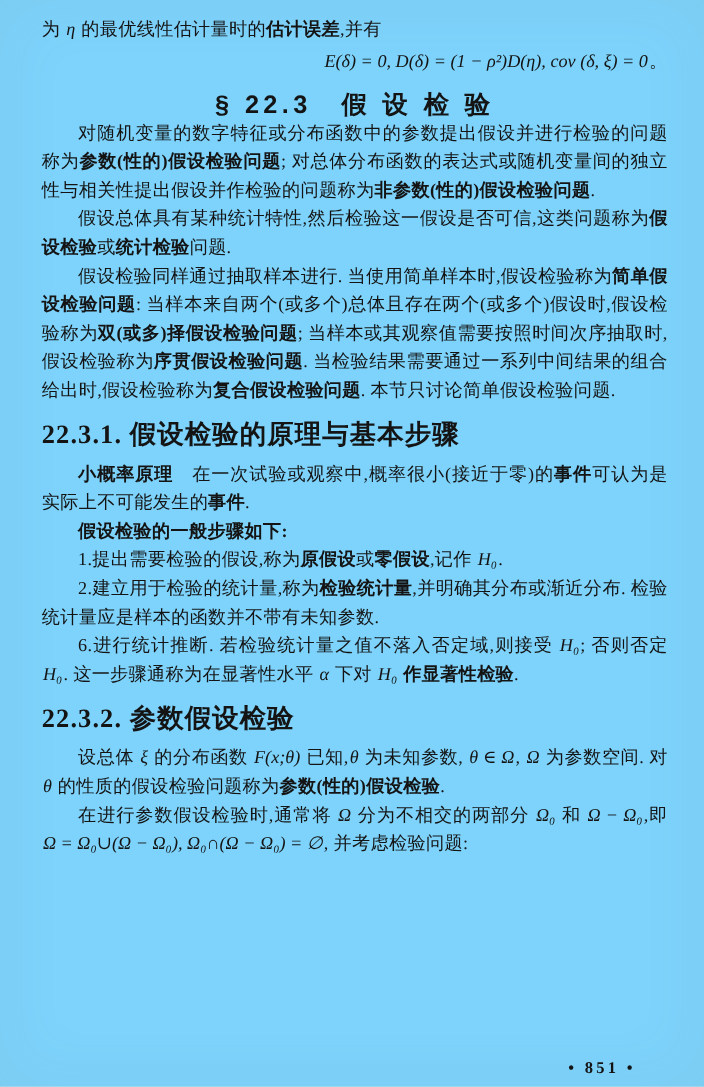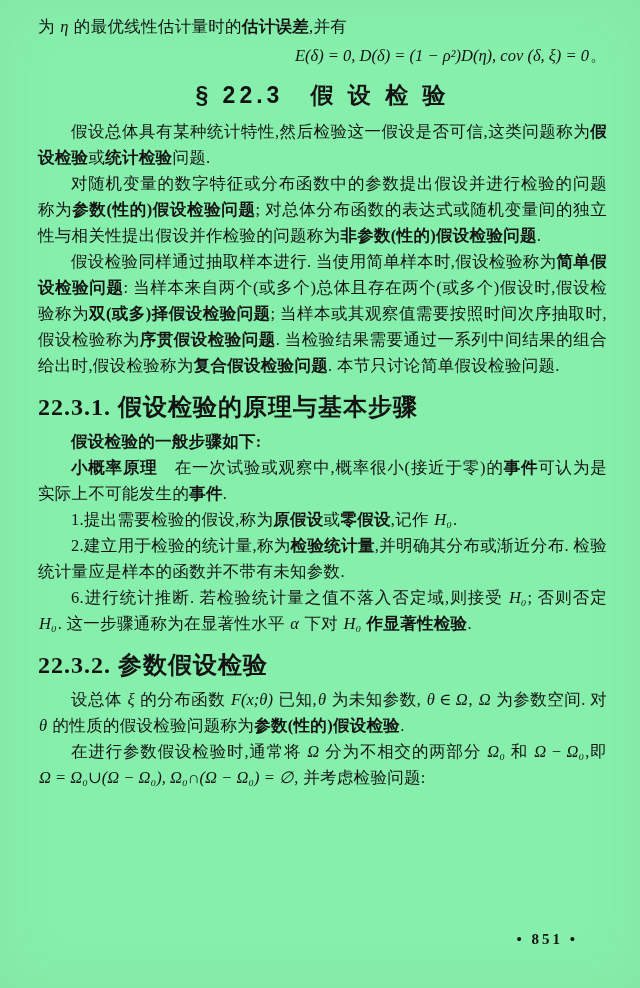"为 η 的最优线性估计量时的估计误差,并有" .page { background: #86efac -> #7dd3fc }
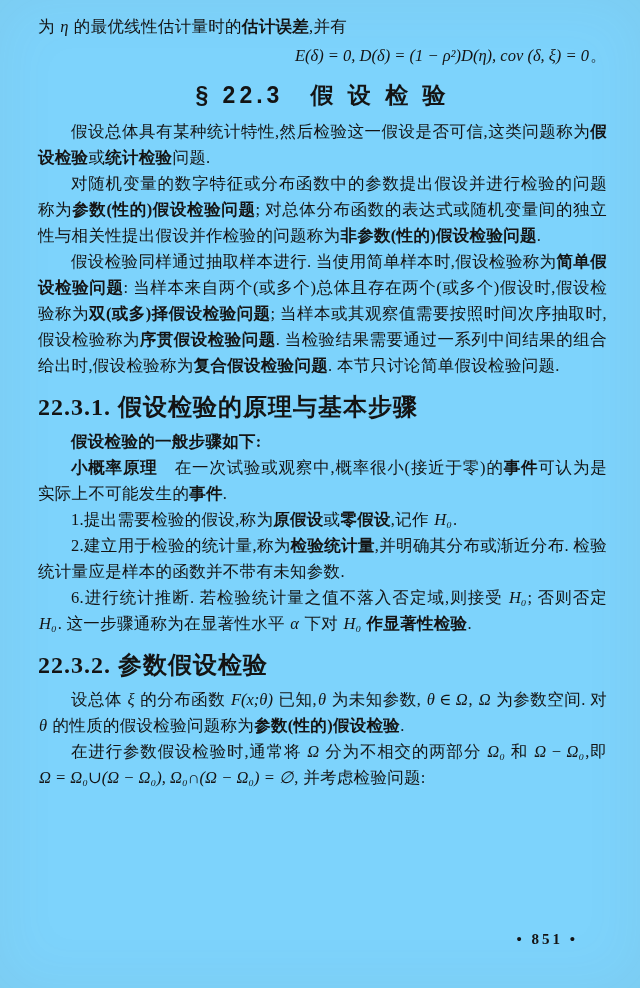"§ 22.3 假 设 检" .blk.h1 { margin: 13px 0 11px -> 13px 0 0 }
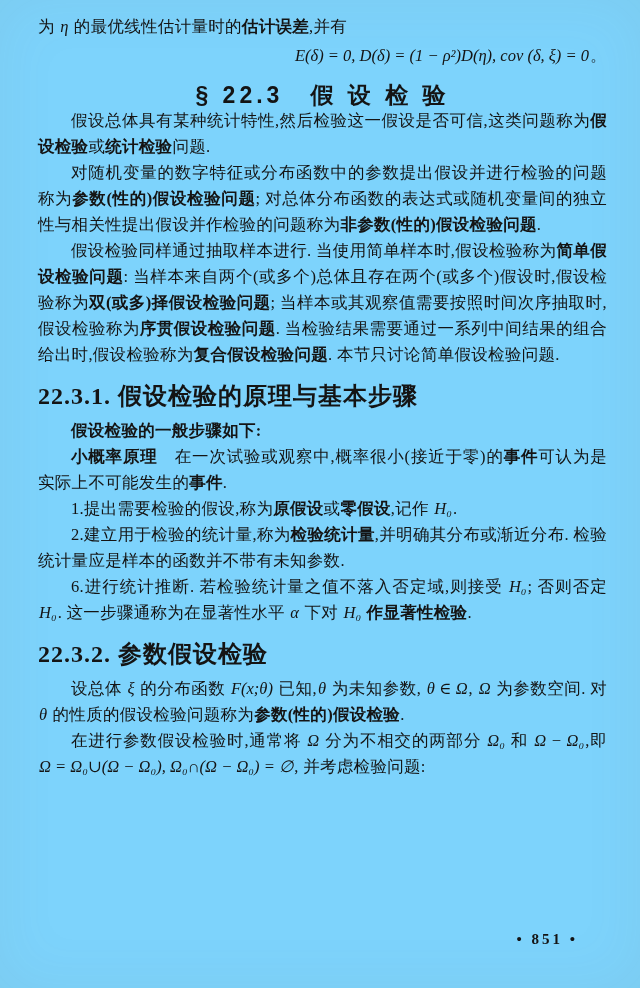"假设总体具有某种统计特性,然后检验这一假设是否可信,这类问题称为假设检验或统计检" div.blk { order: before "对随机变量的数字特征或分布函数中的参数提出假设并进行检验的问题称为参数(性的)假" -> after "对随机变量的数字特征或分布函数中的参数提出假设并进行检验的问题称为参数(性的)假" }
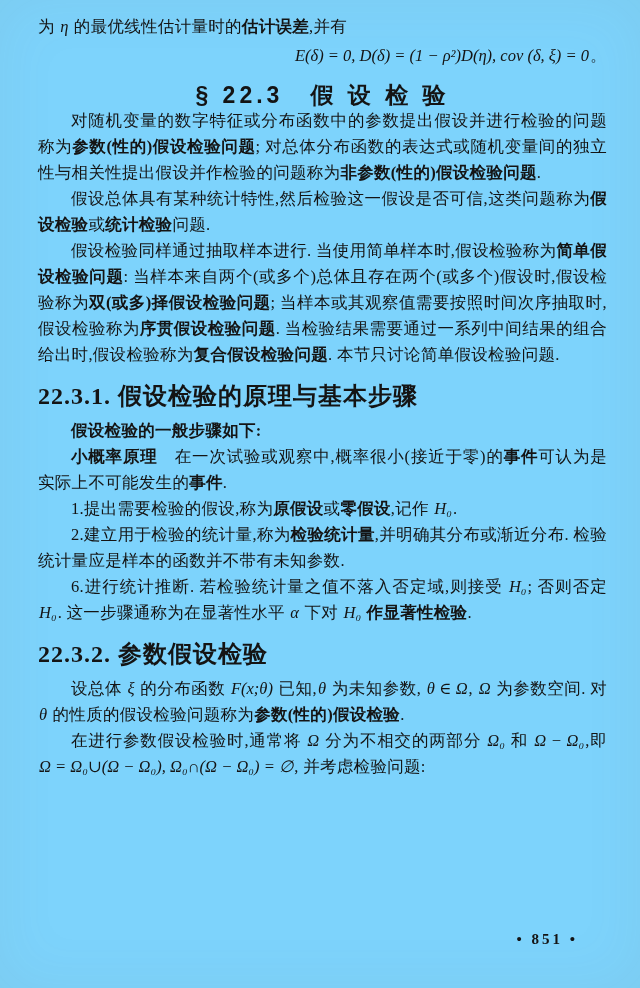"假设检验的一般步骤如下:" div.blk { order: before "小概率原理" -> after "小概率原理" }
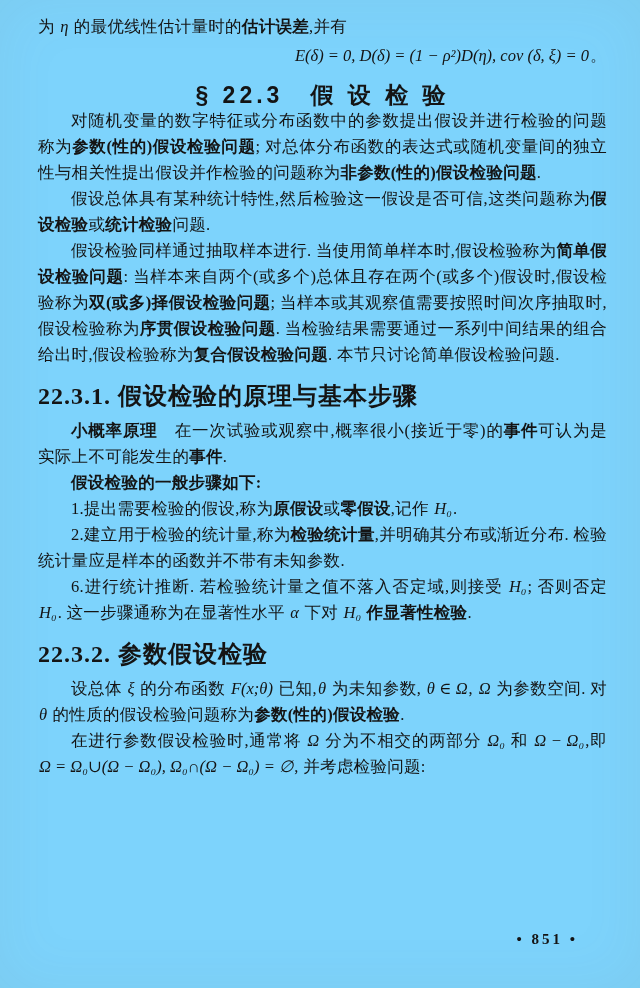"• 851 •" .footer { bottom: 40px -> 8px }
